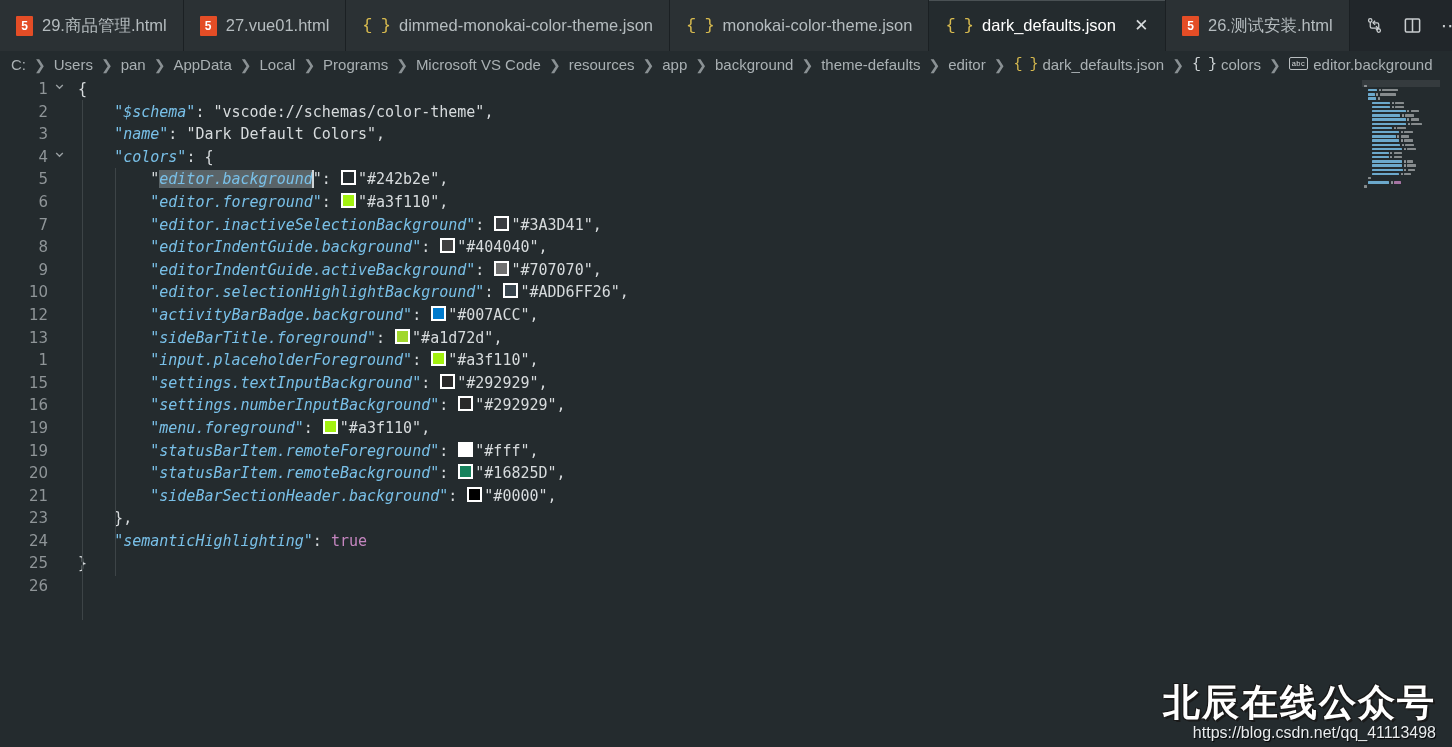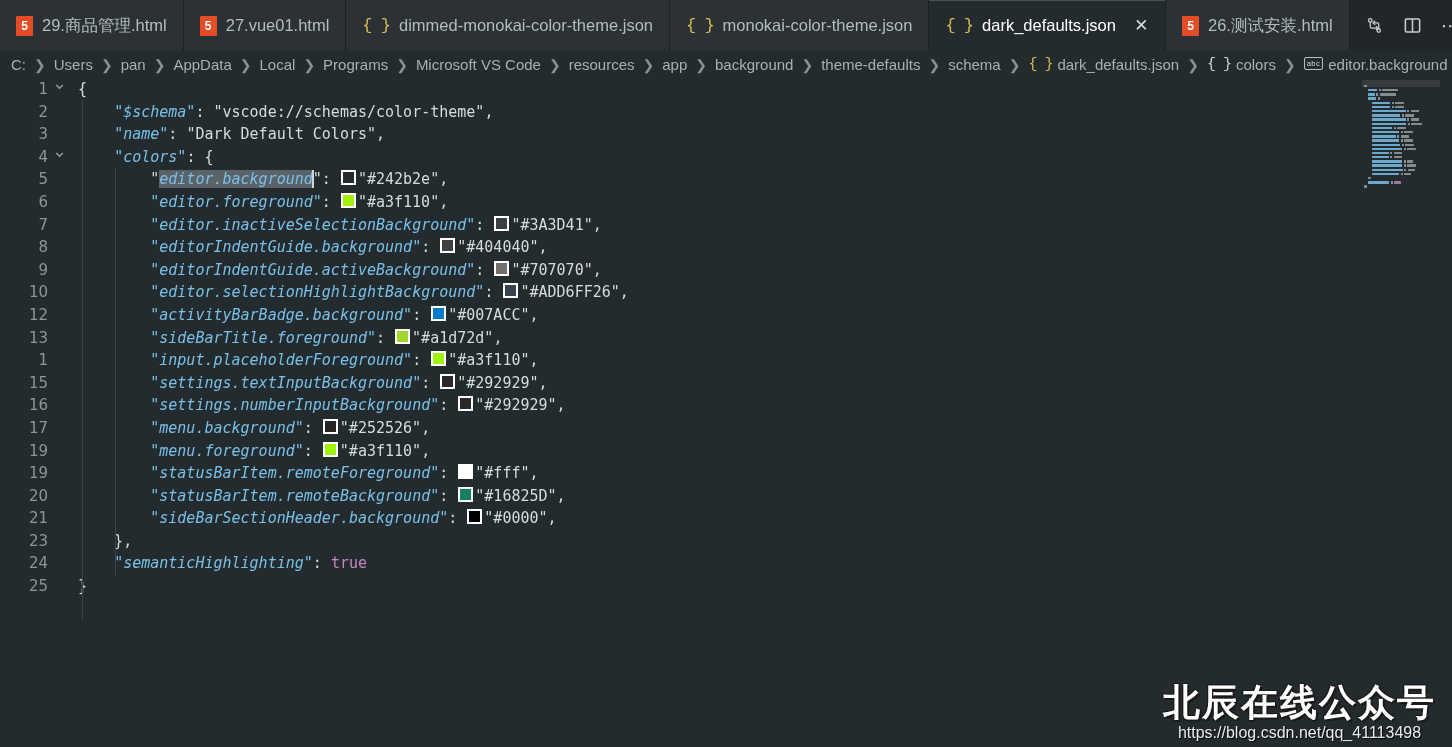"schema" span { text: schema -> editor }
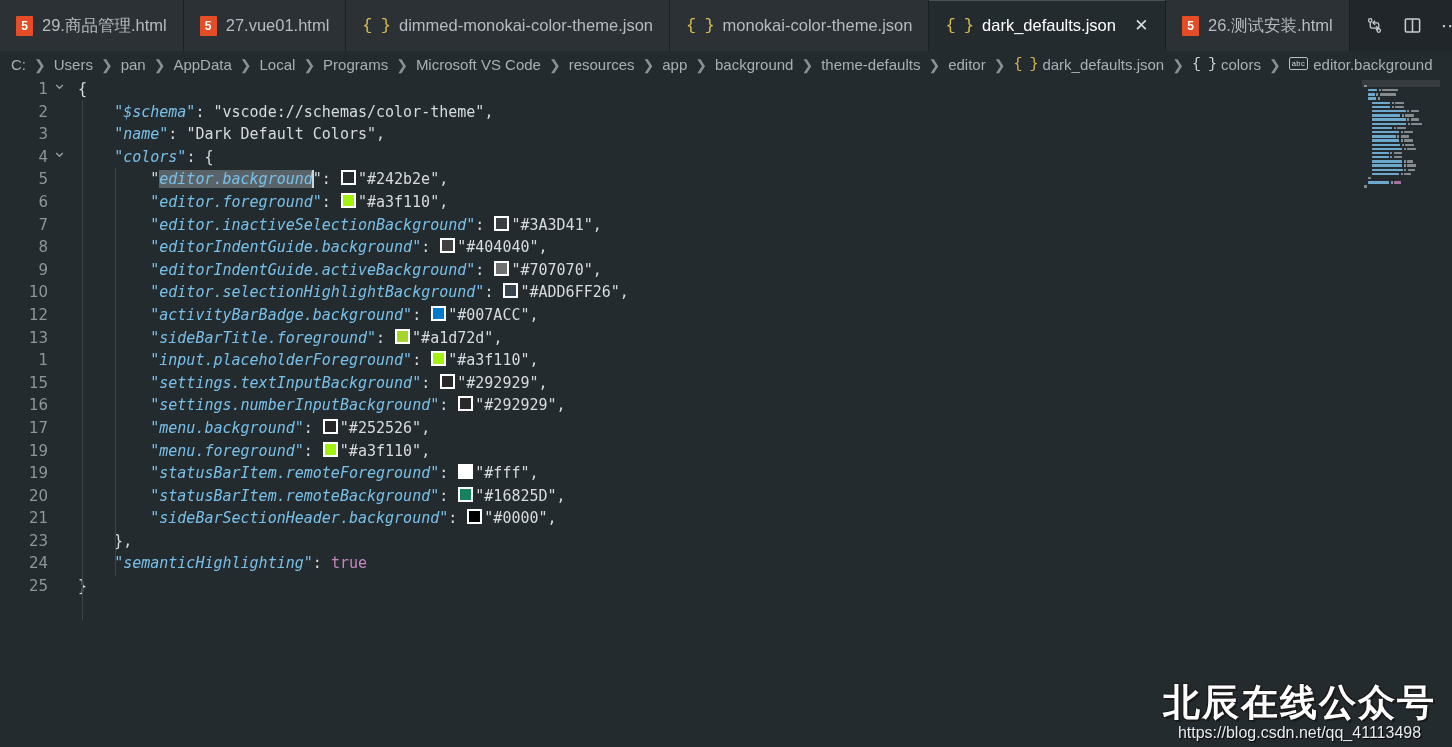"17" div.line { html: <div><div>17</div><div></div><div> <span>"menu.background"</span><span>: </span><span></span><span>"#252526"</span><span>,</span></div></div> -> none }
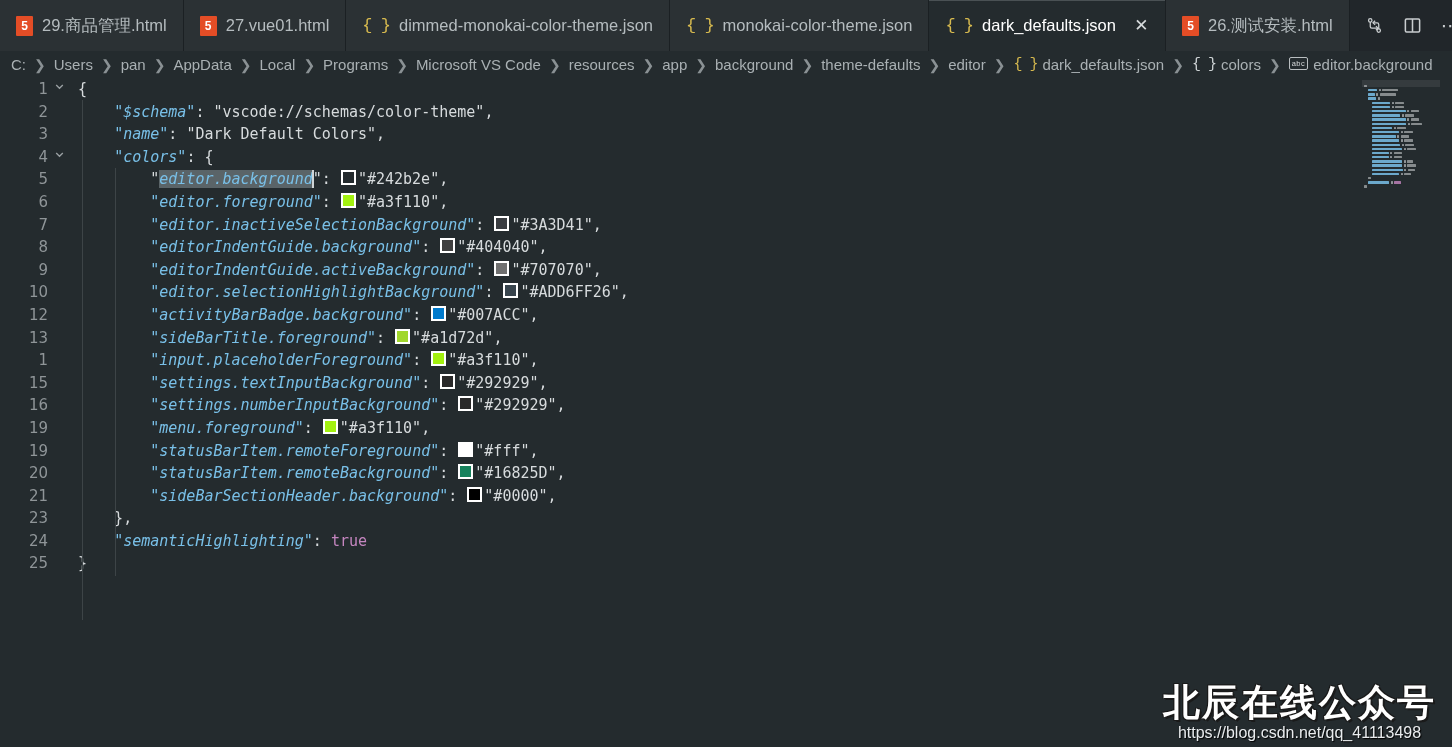"26" div.line { html: none -> <div><div>26</div><div></div><div><span></span></div></div> }
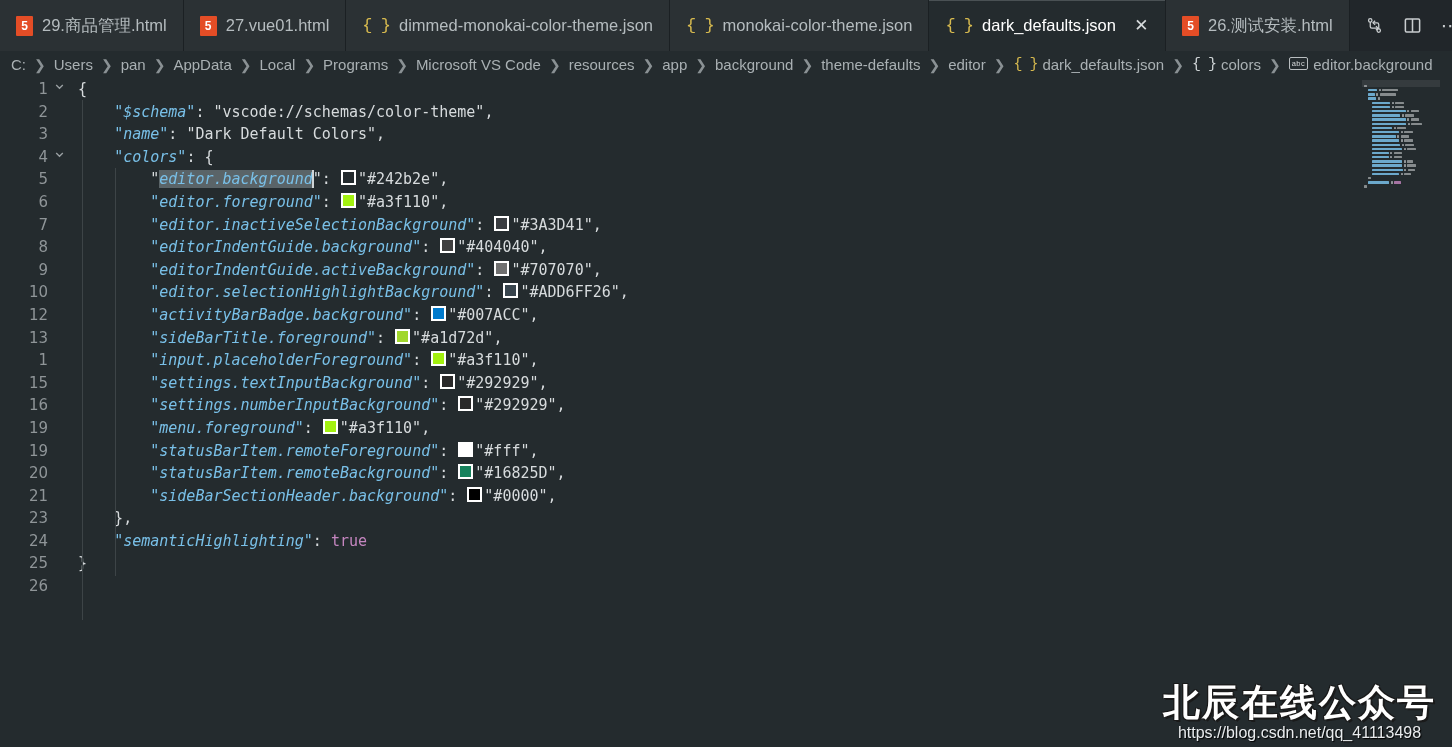"北辰在线公众号" #watermark { text-align: center -> right }
